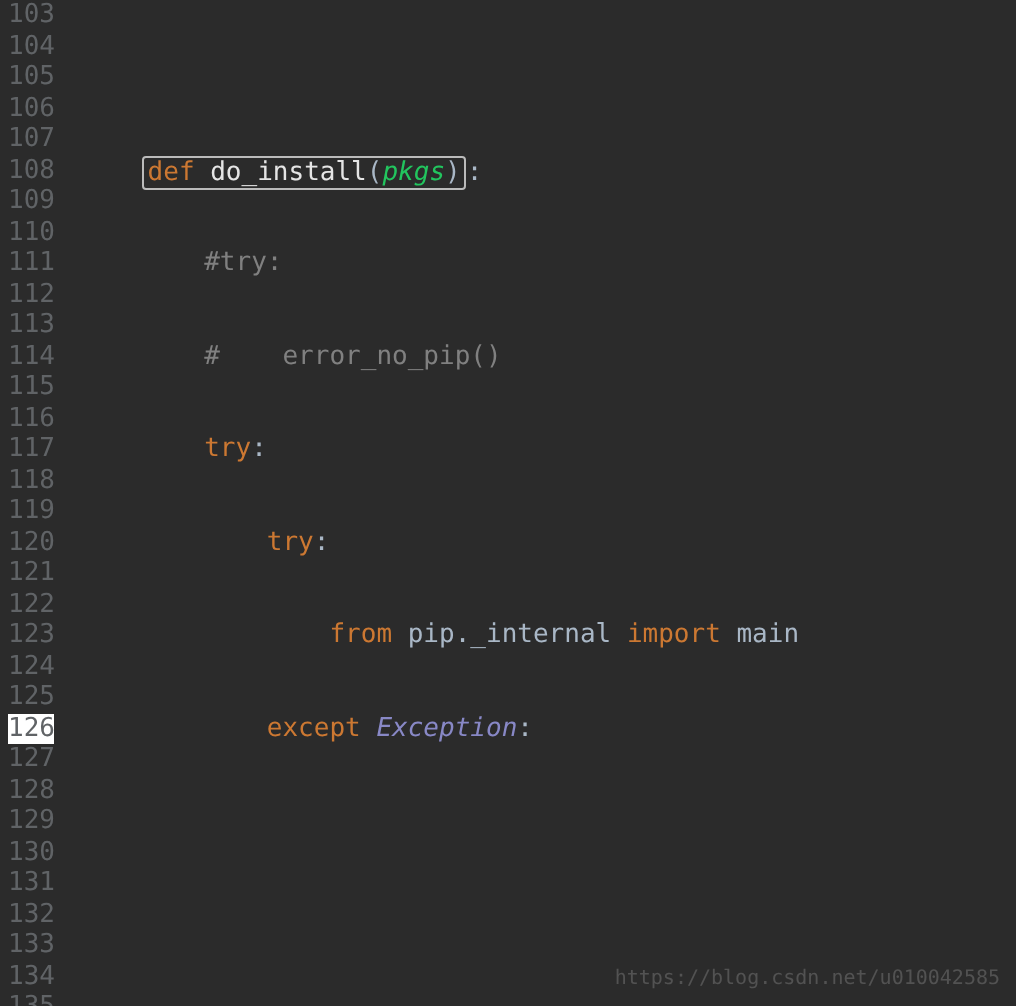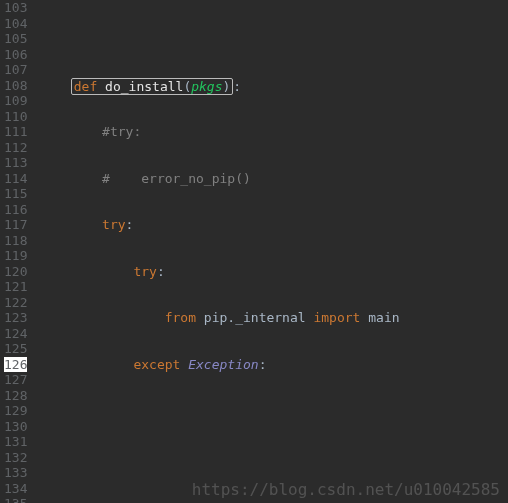"https://blog.csdn.net/u010042585" .watermark { font-size: 16px -> 10px }
